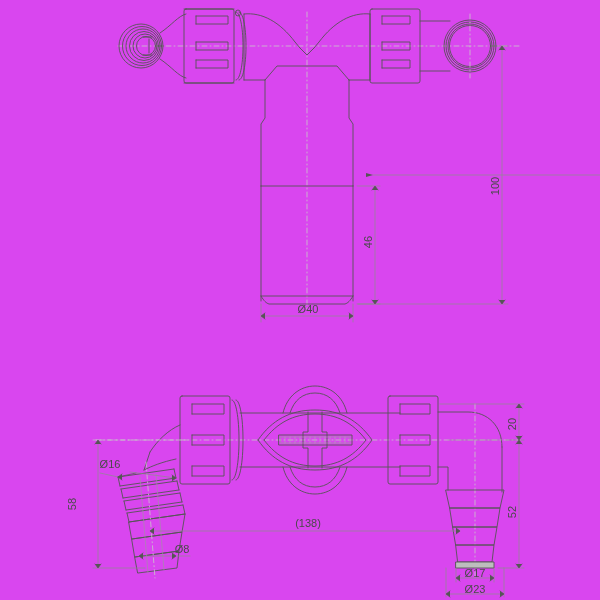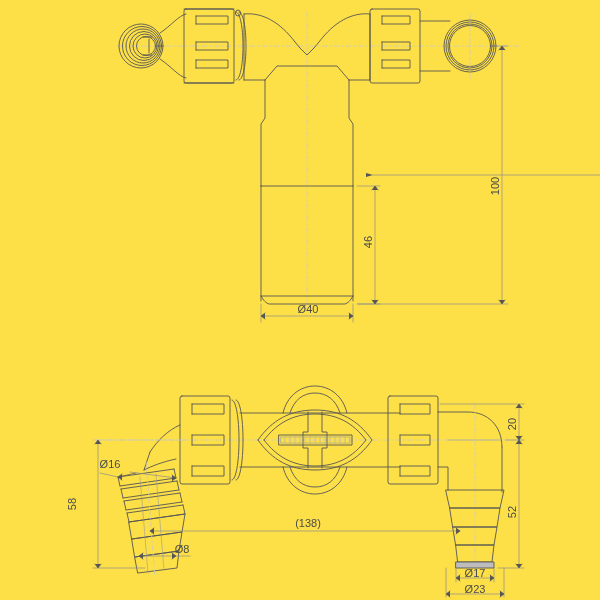"Ø40" #stage { background: #fde047 -> #d946ef }
